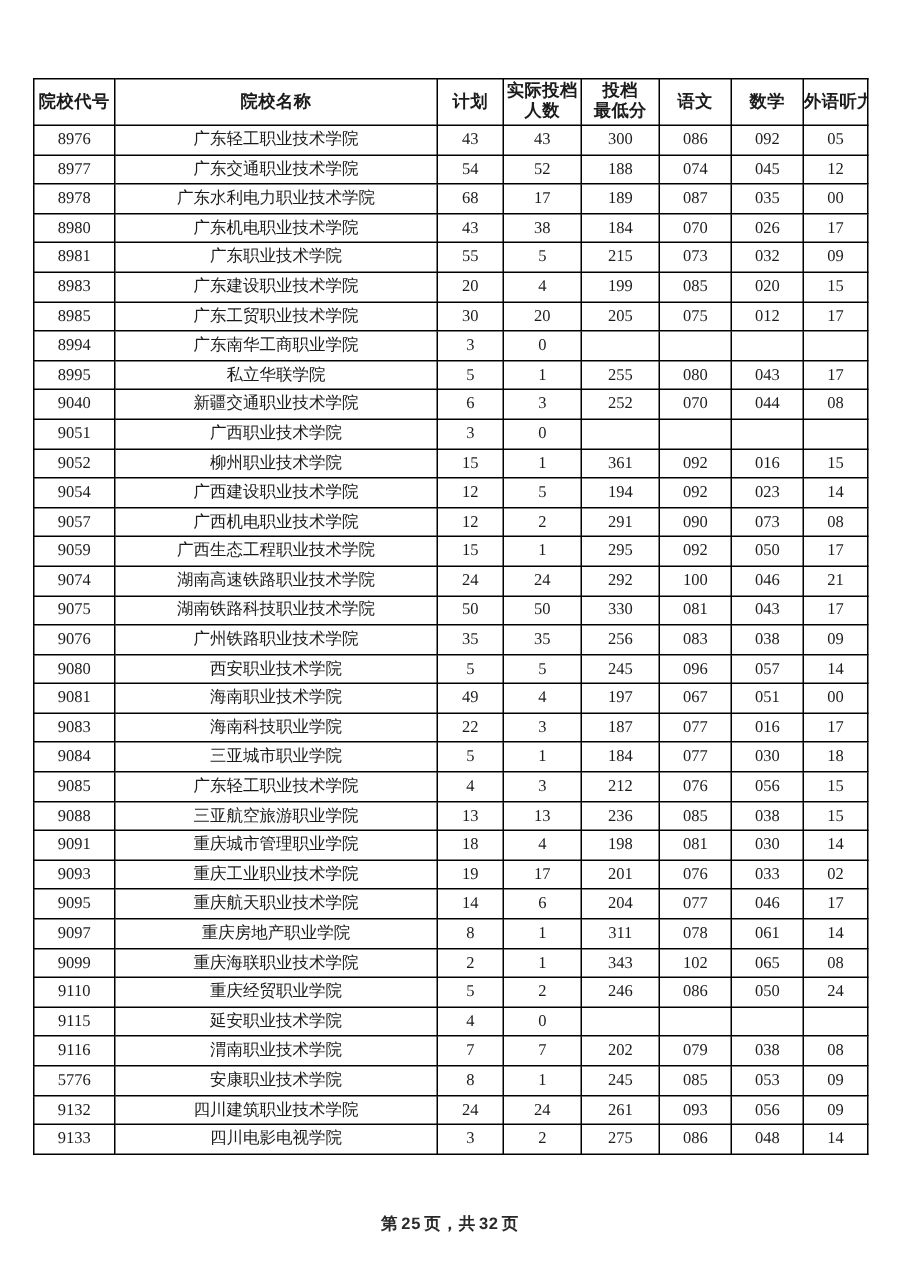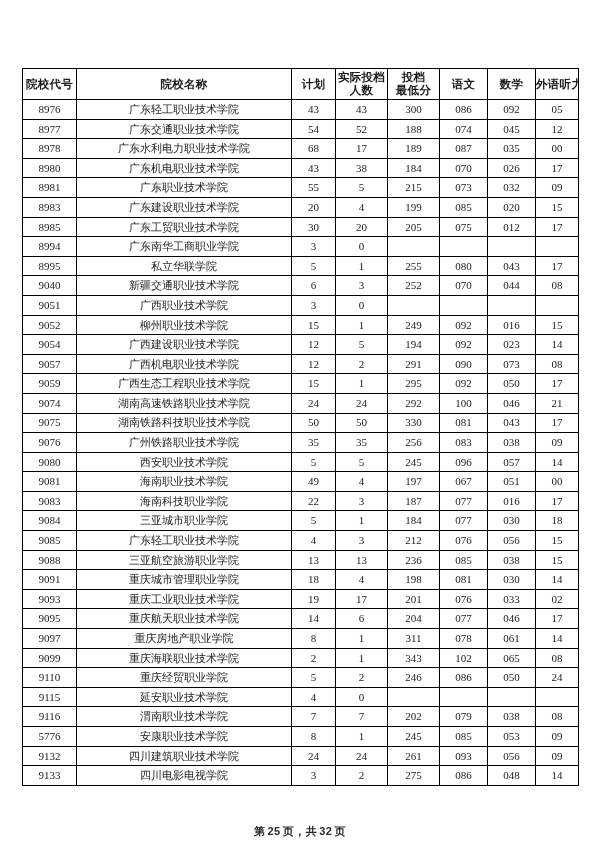"院校代号" .page { top: 16px -> 0 }
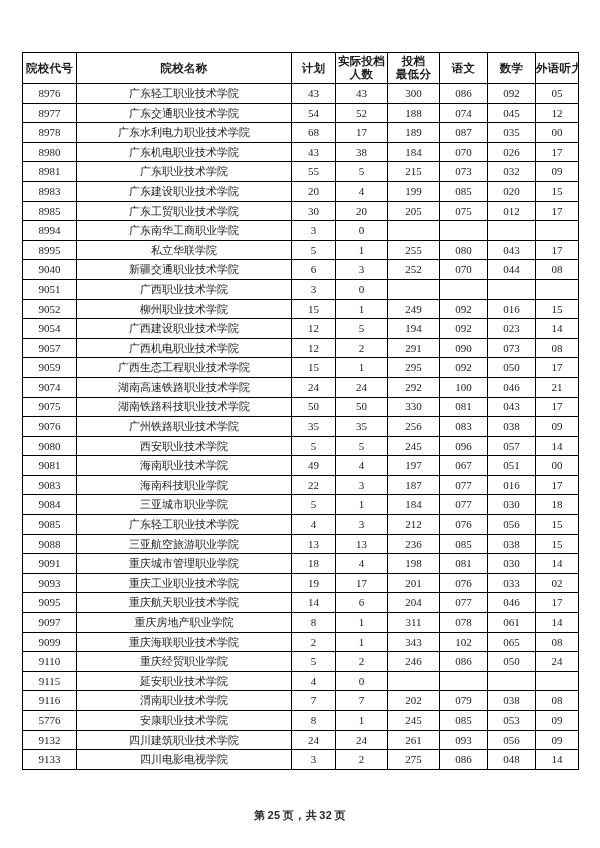"249" td { text: 249 -> 361 }
